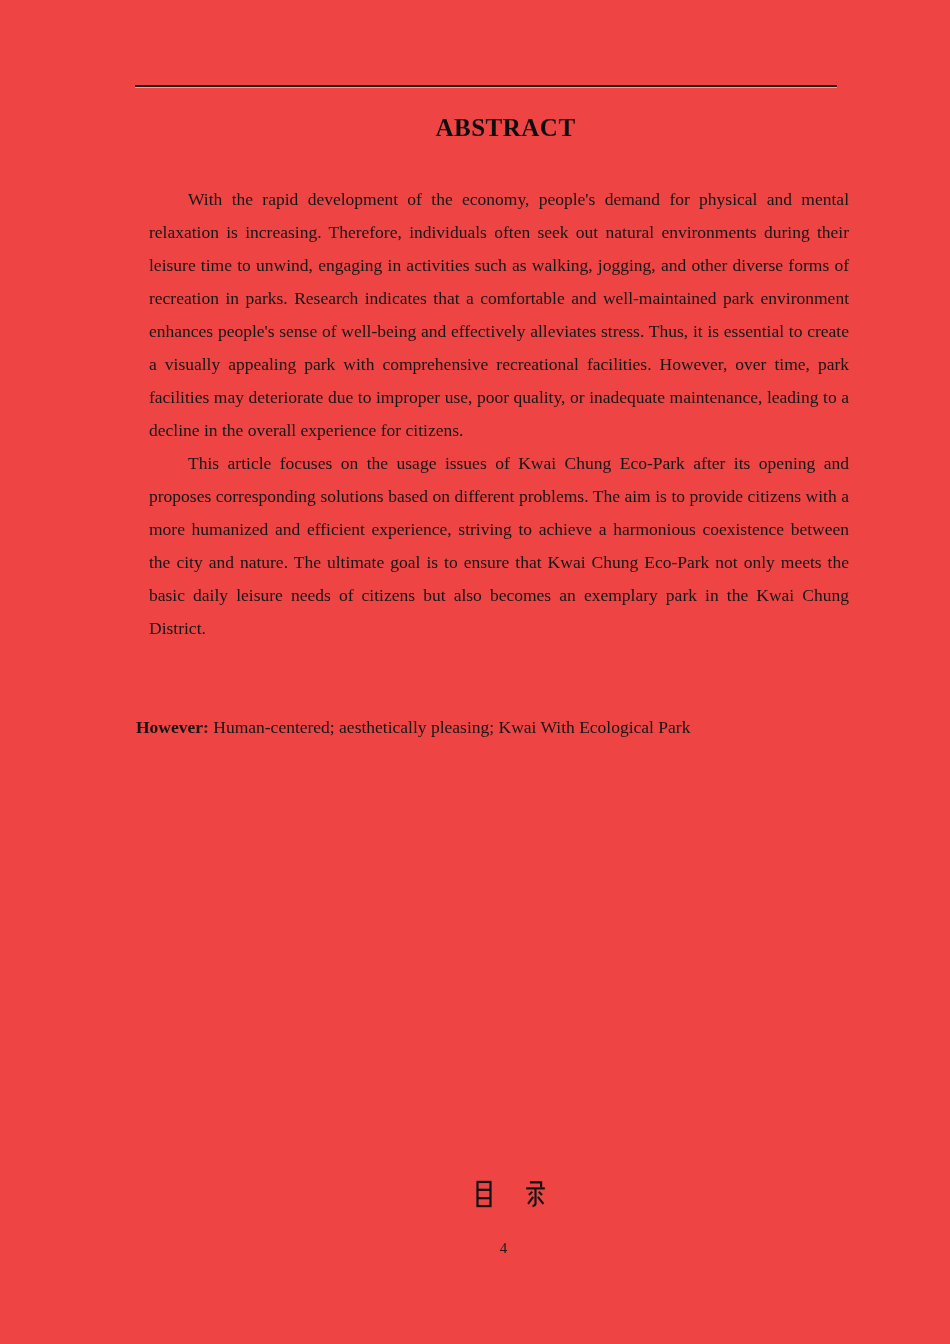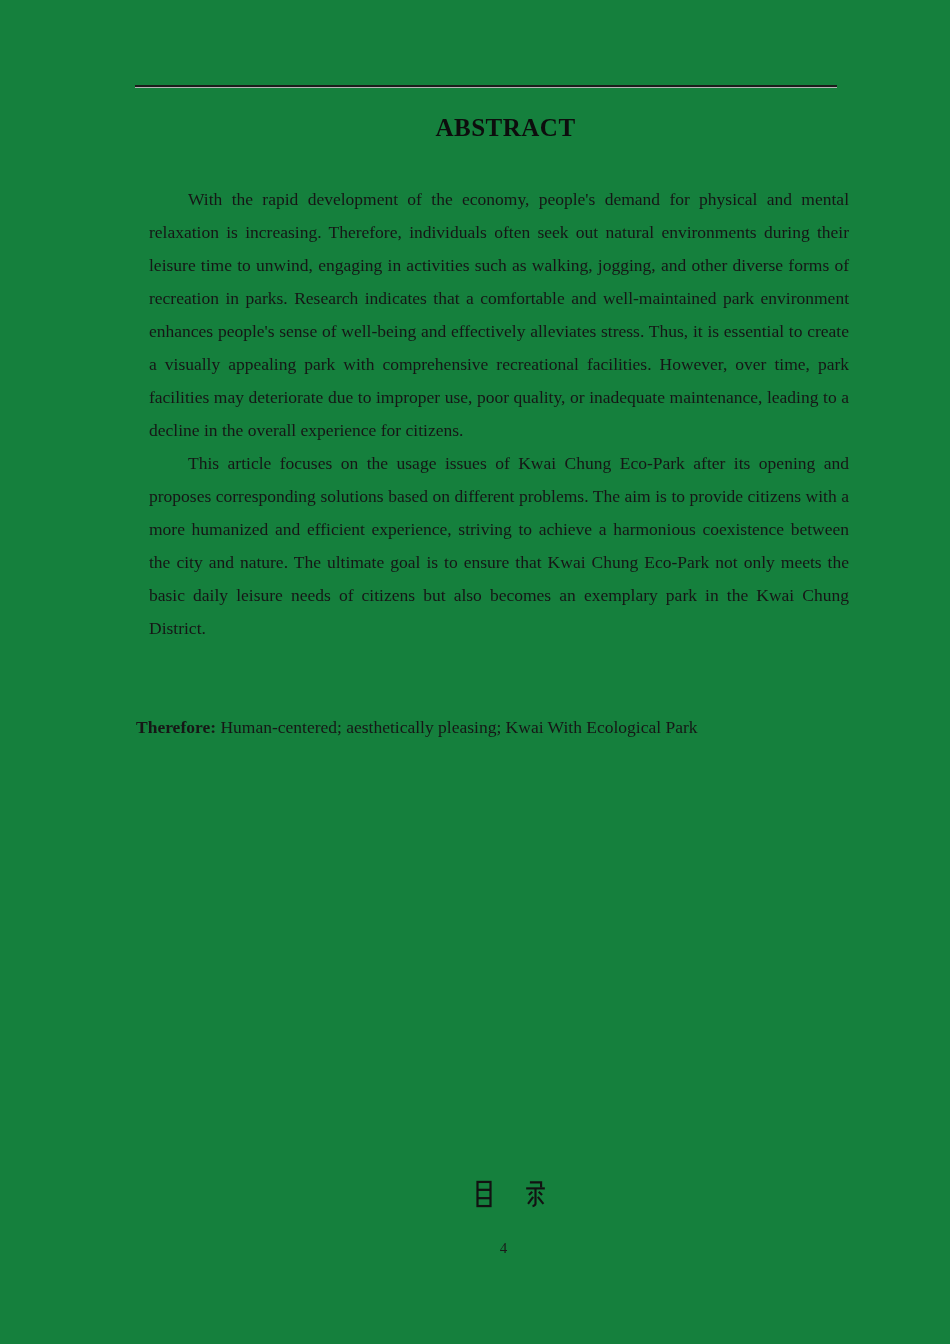"ABSTRACT" .page { background: #15803d -> #ef4444 }
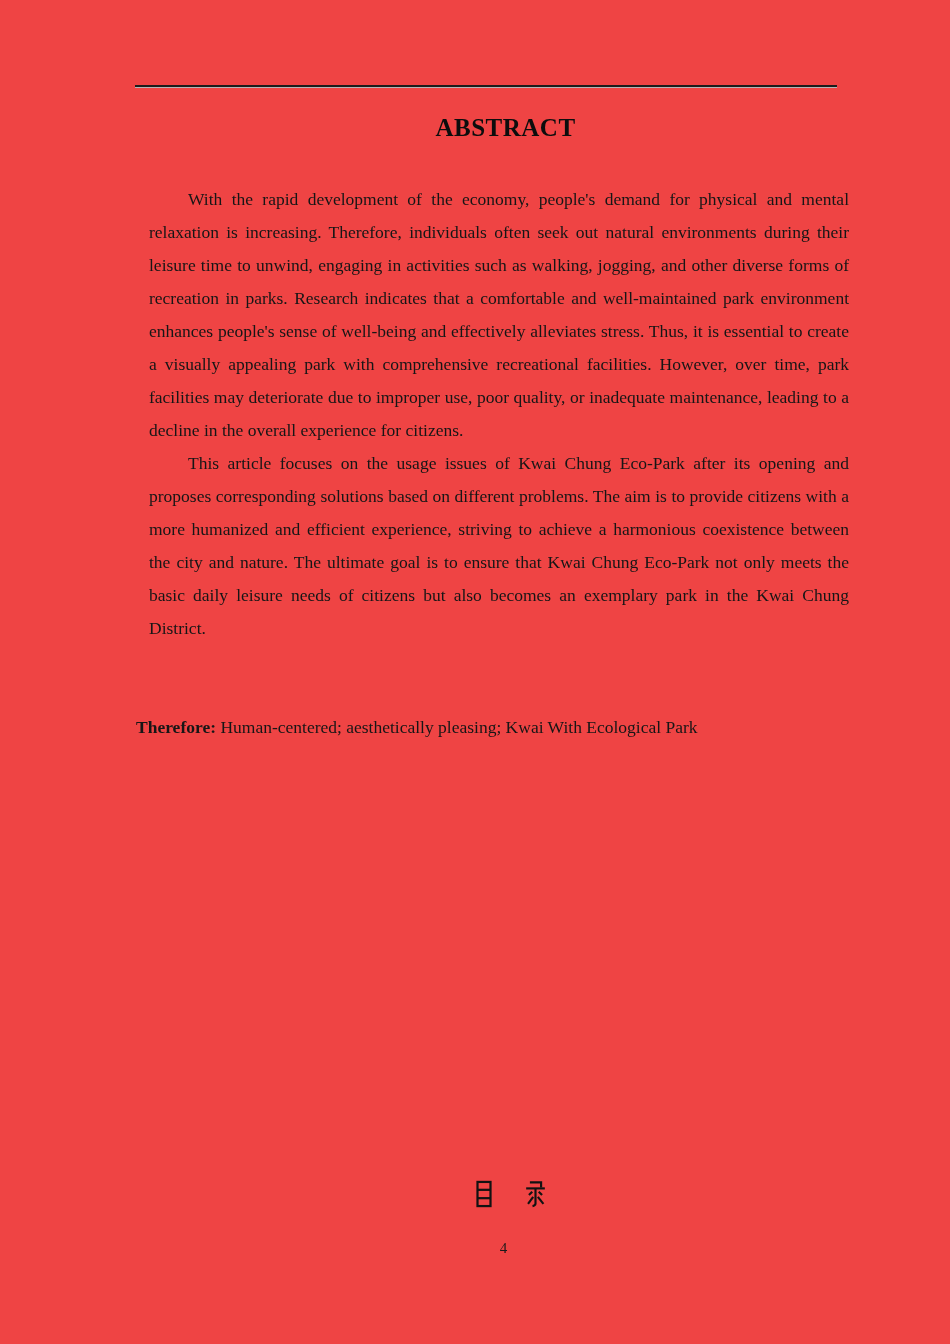"Therefore:" span.keywords-label { text: Therefore -> However }
